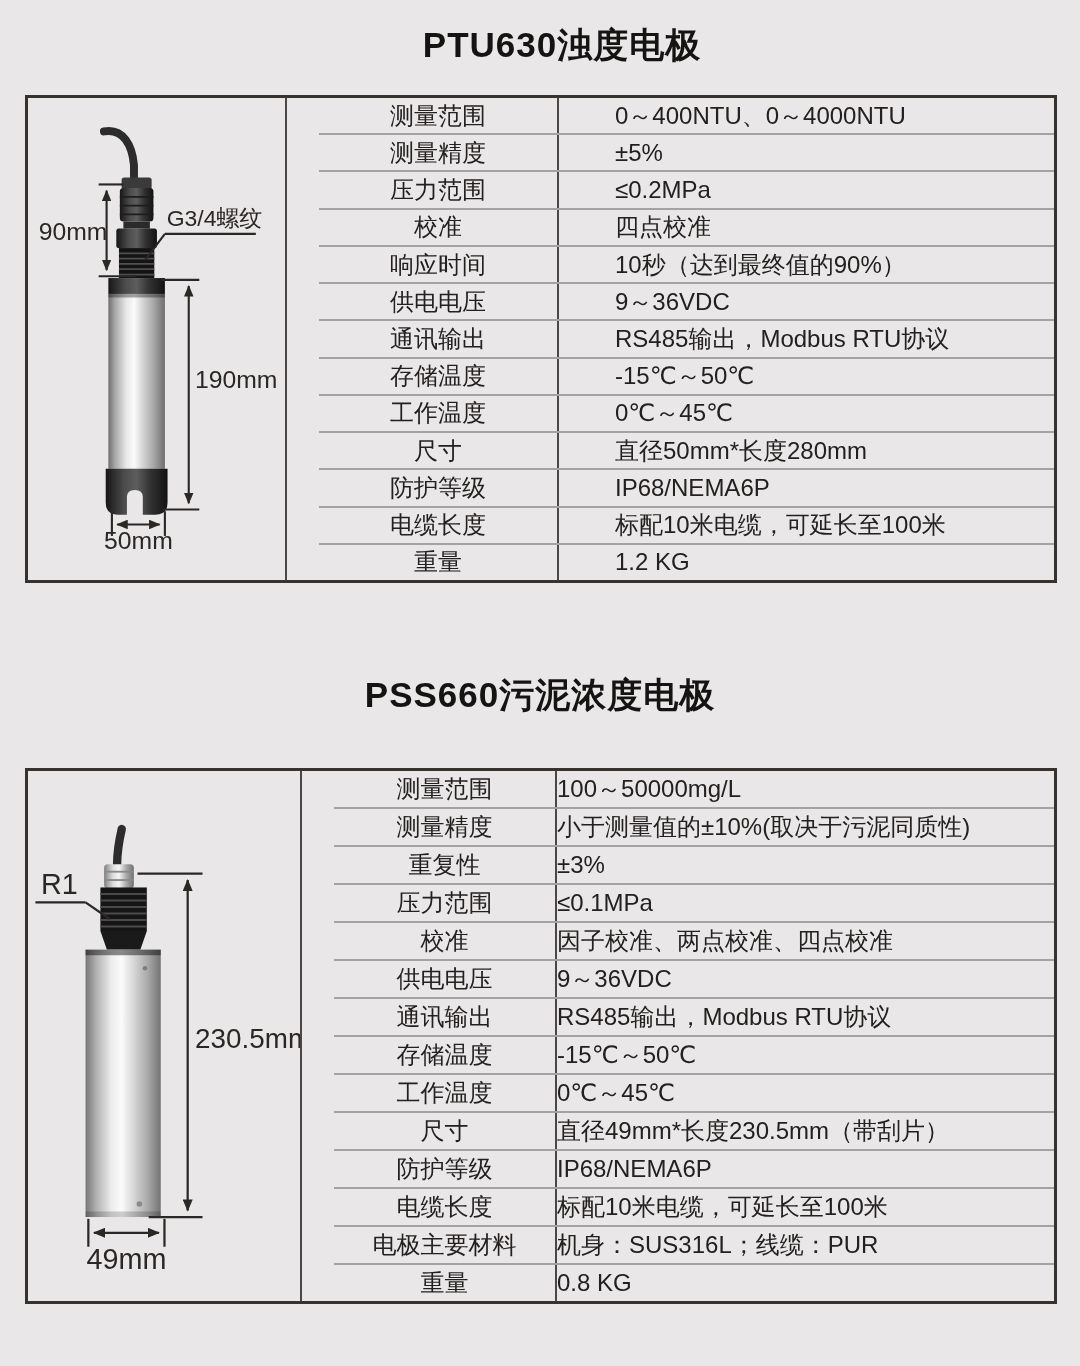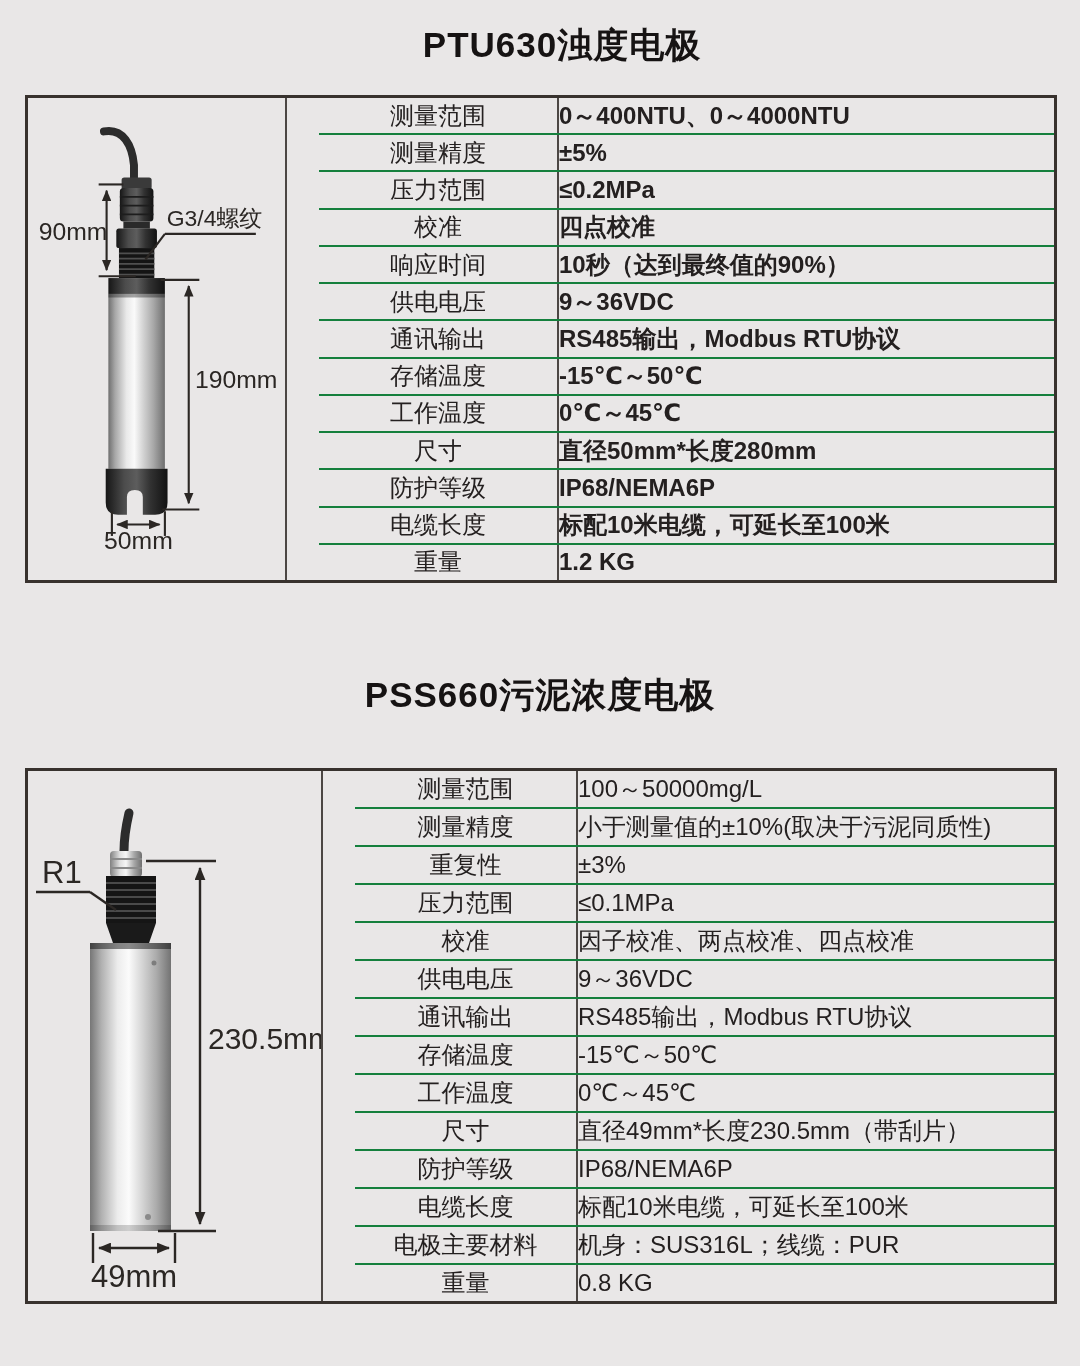"0～400NTU、0～4000NTU" #panel-1 .spec-value { font-weight: bold -> none; padding-left: none -> 56px }
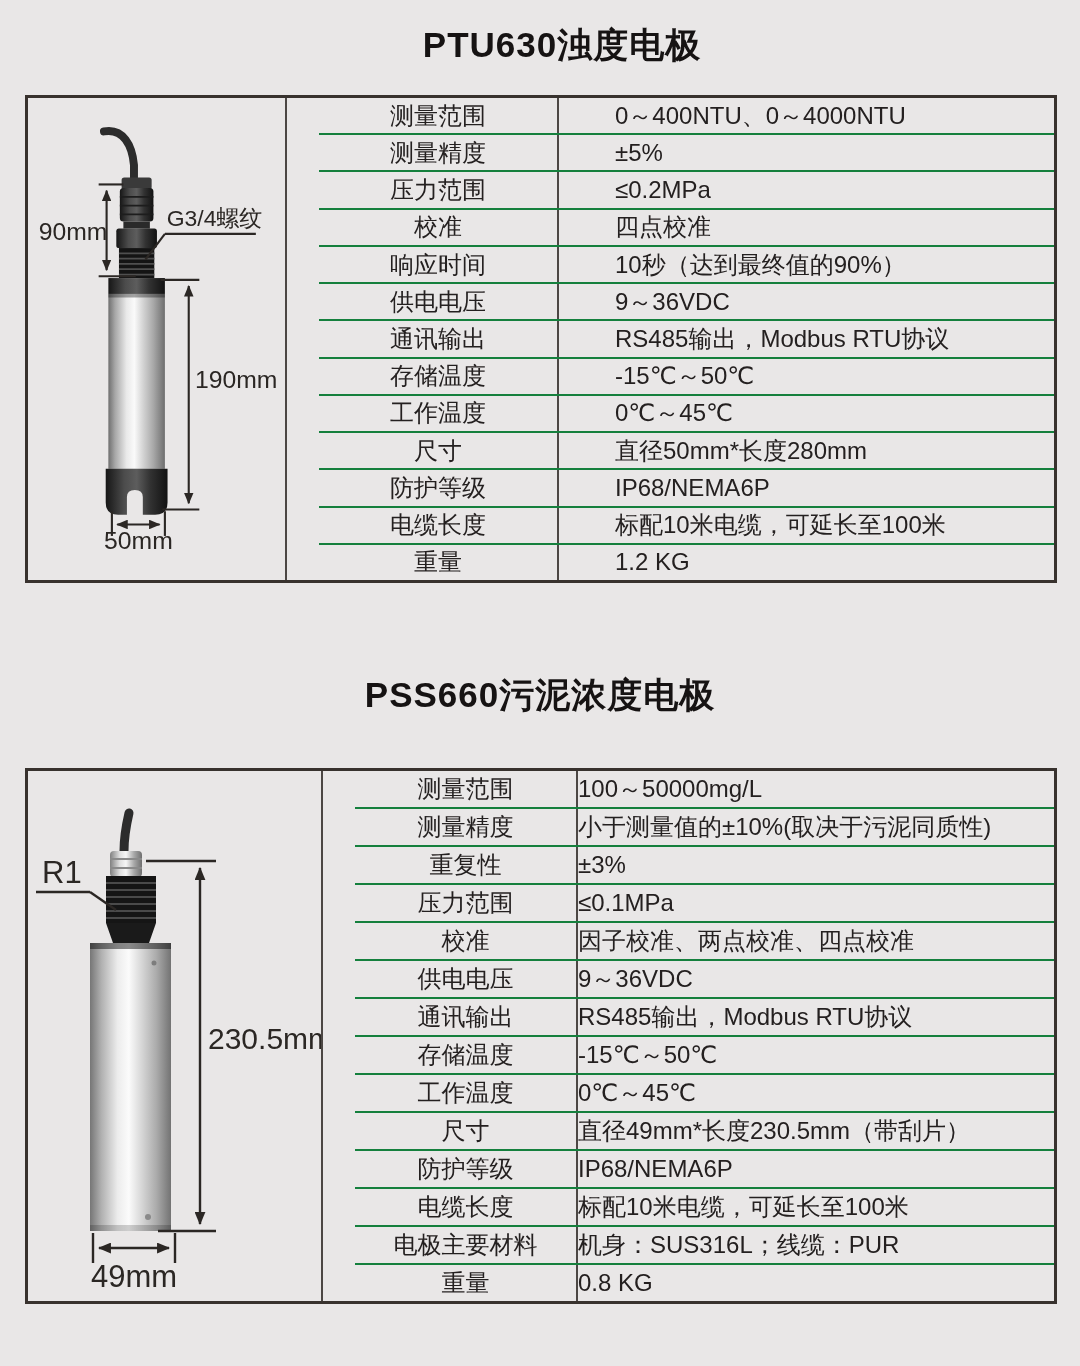"测量精度" .spec-row { border-top: 2px solid #15803d -> 2px solid #a3a3a3 }
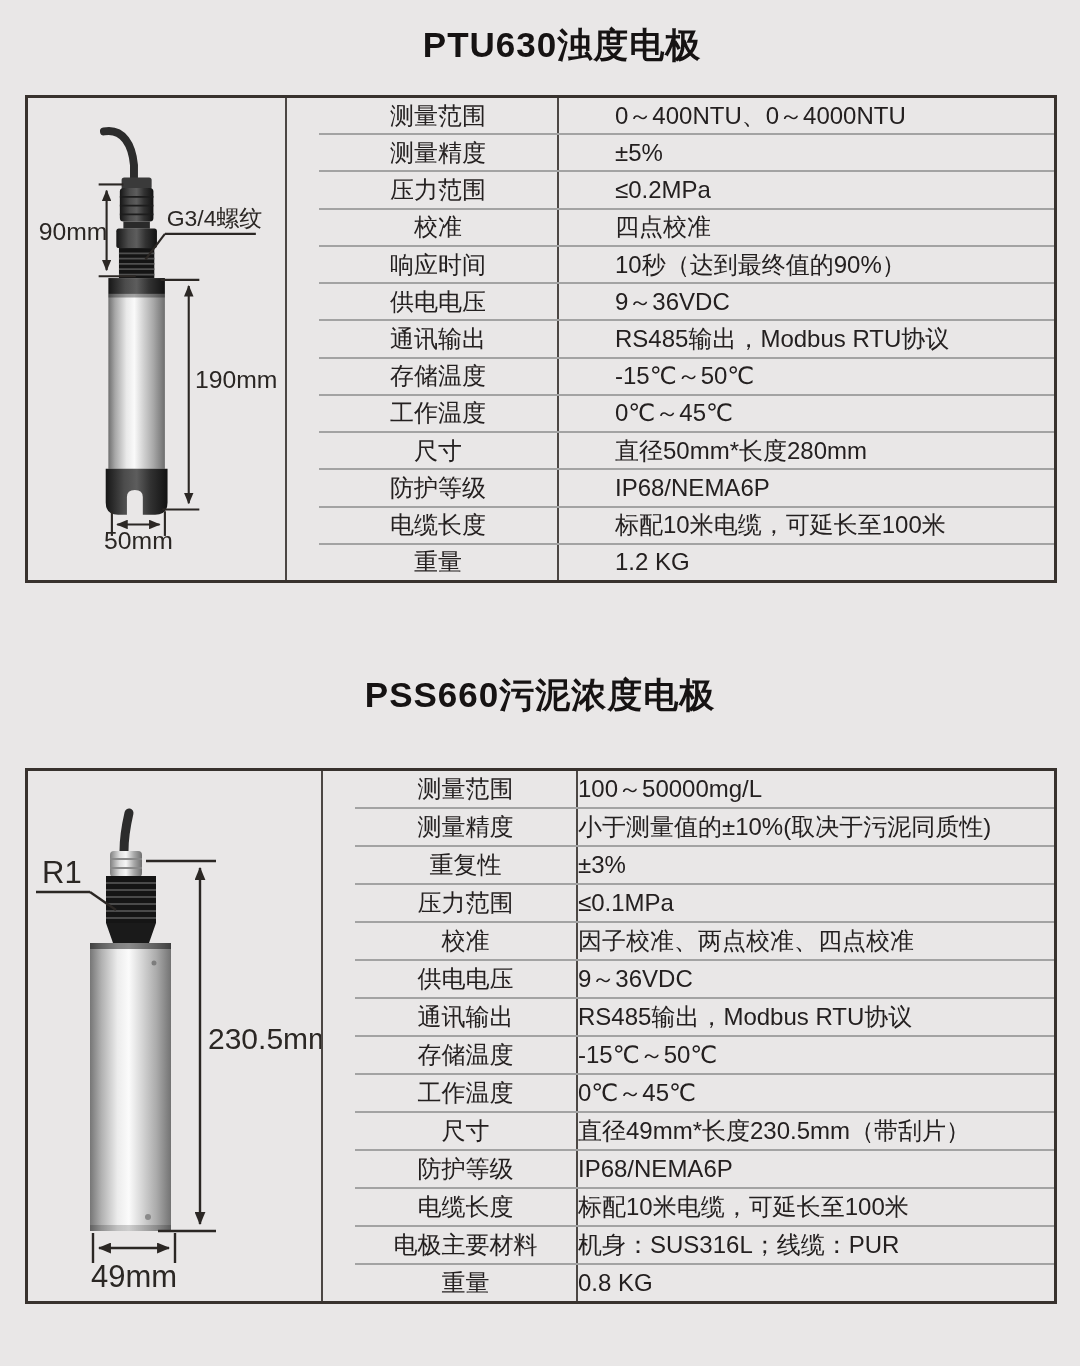"R1" #panel-2 .diagram { width: 295px -> 274px }
